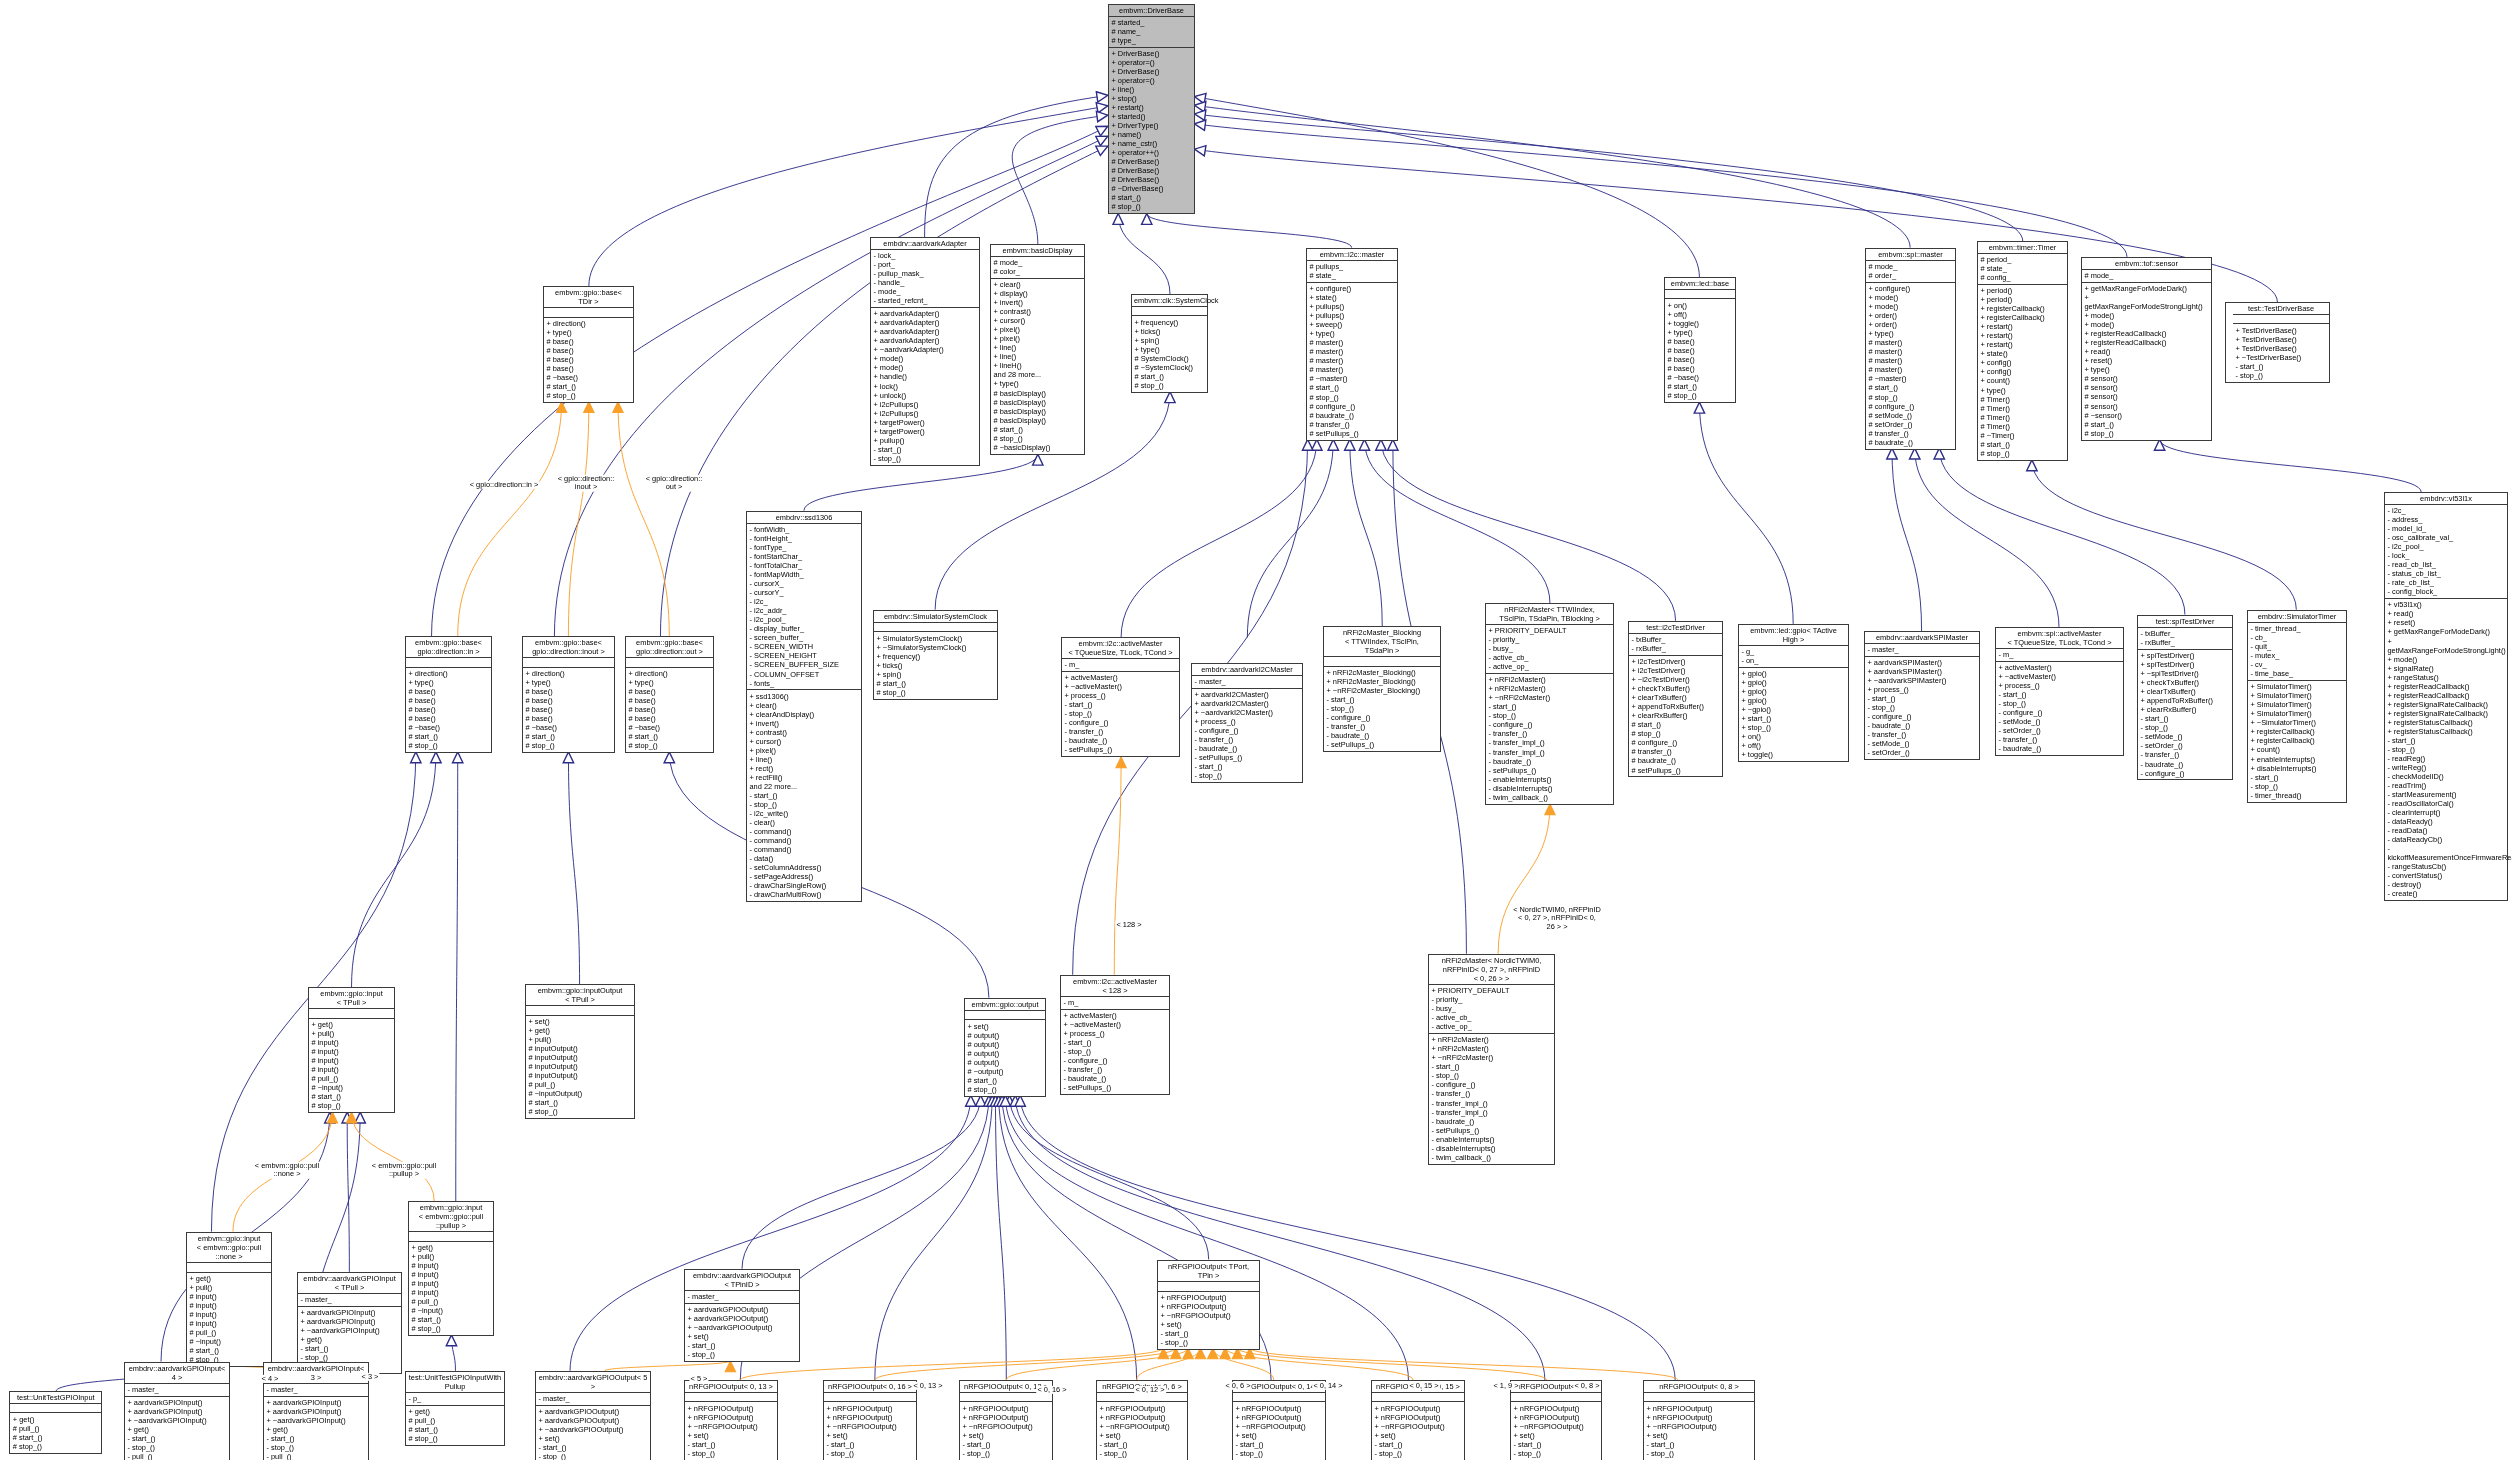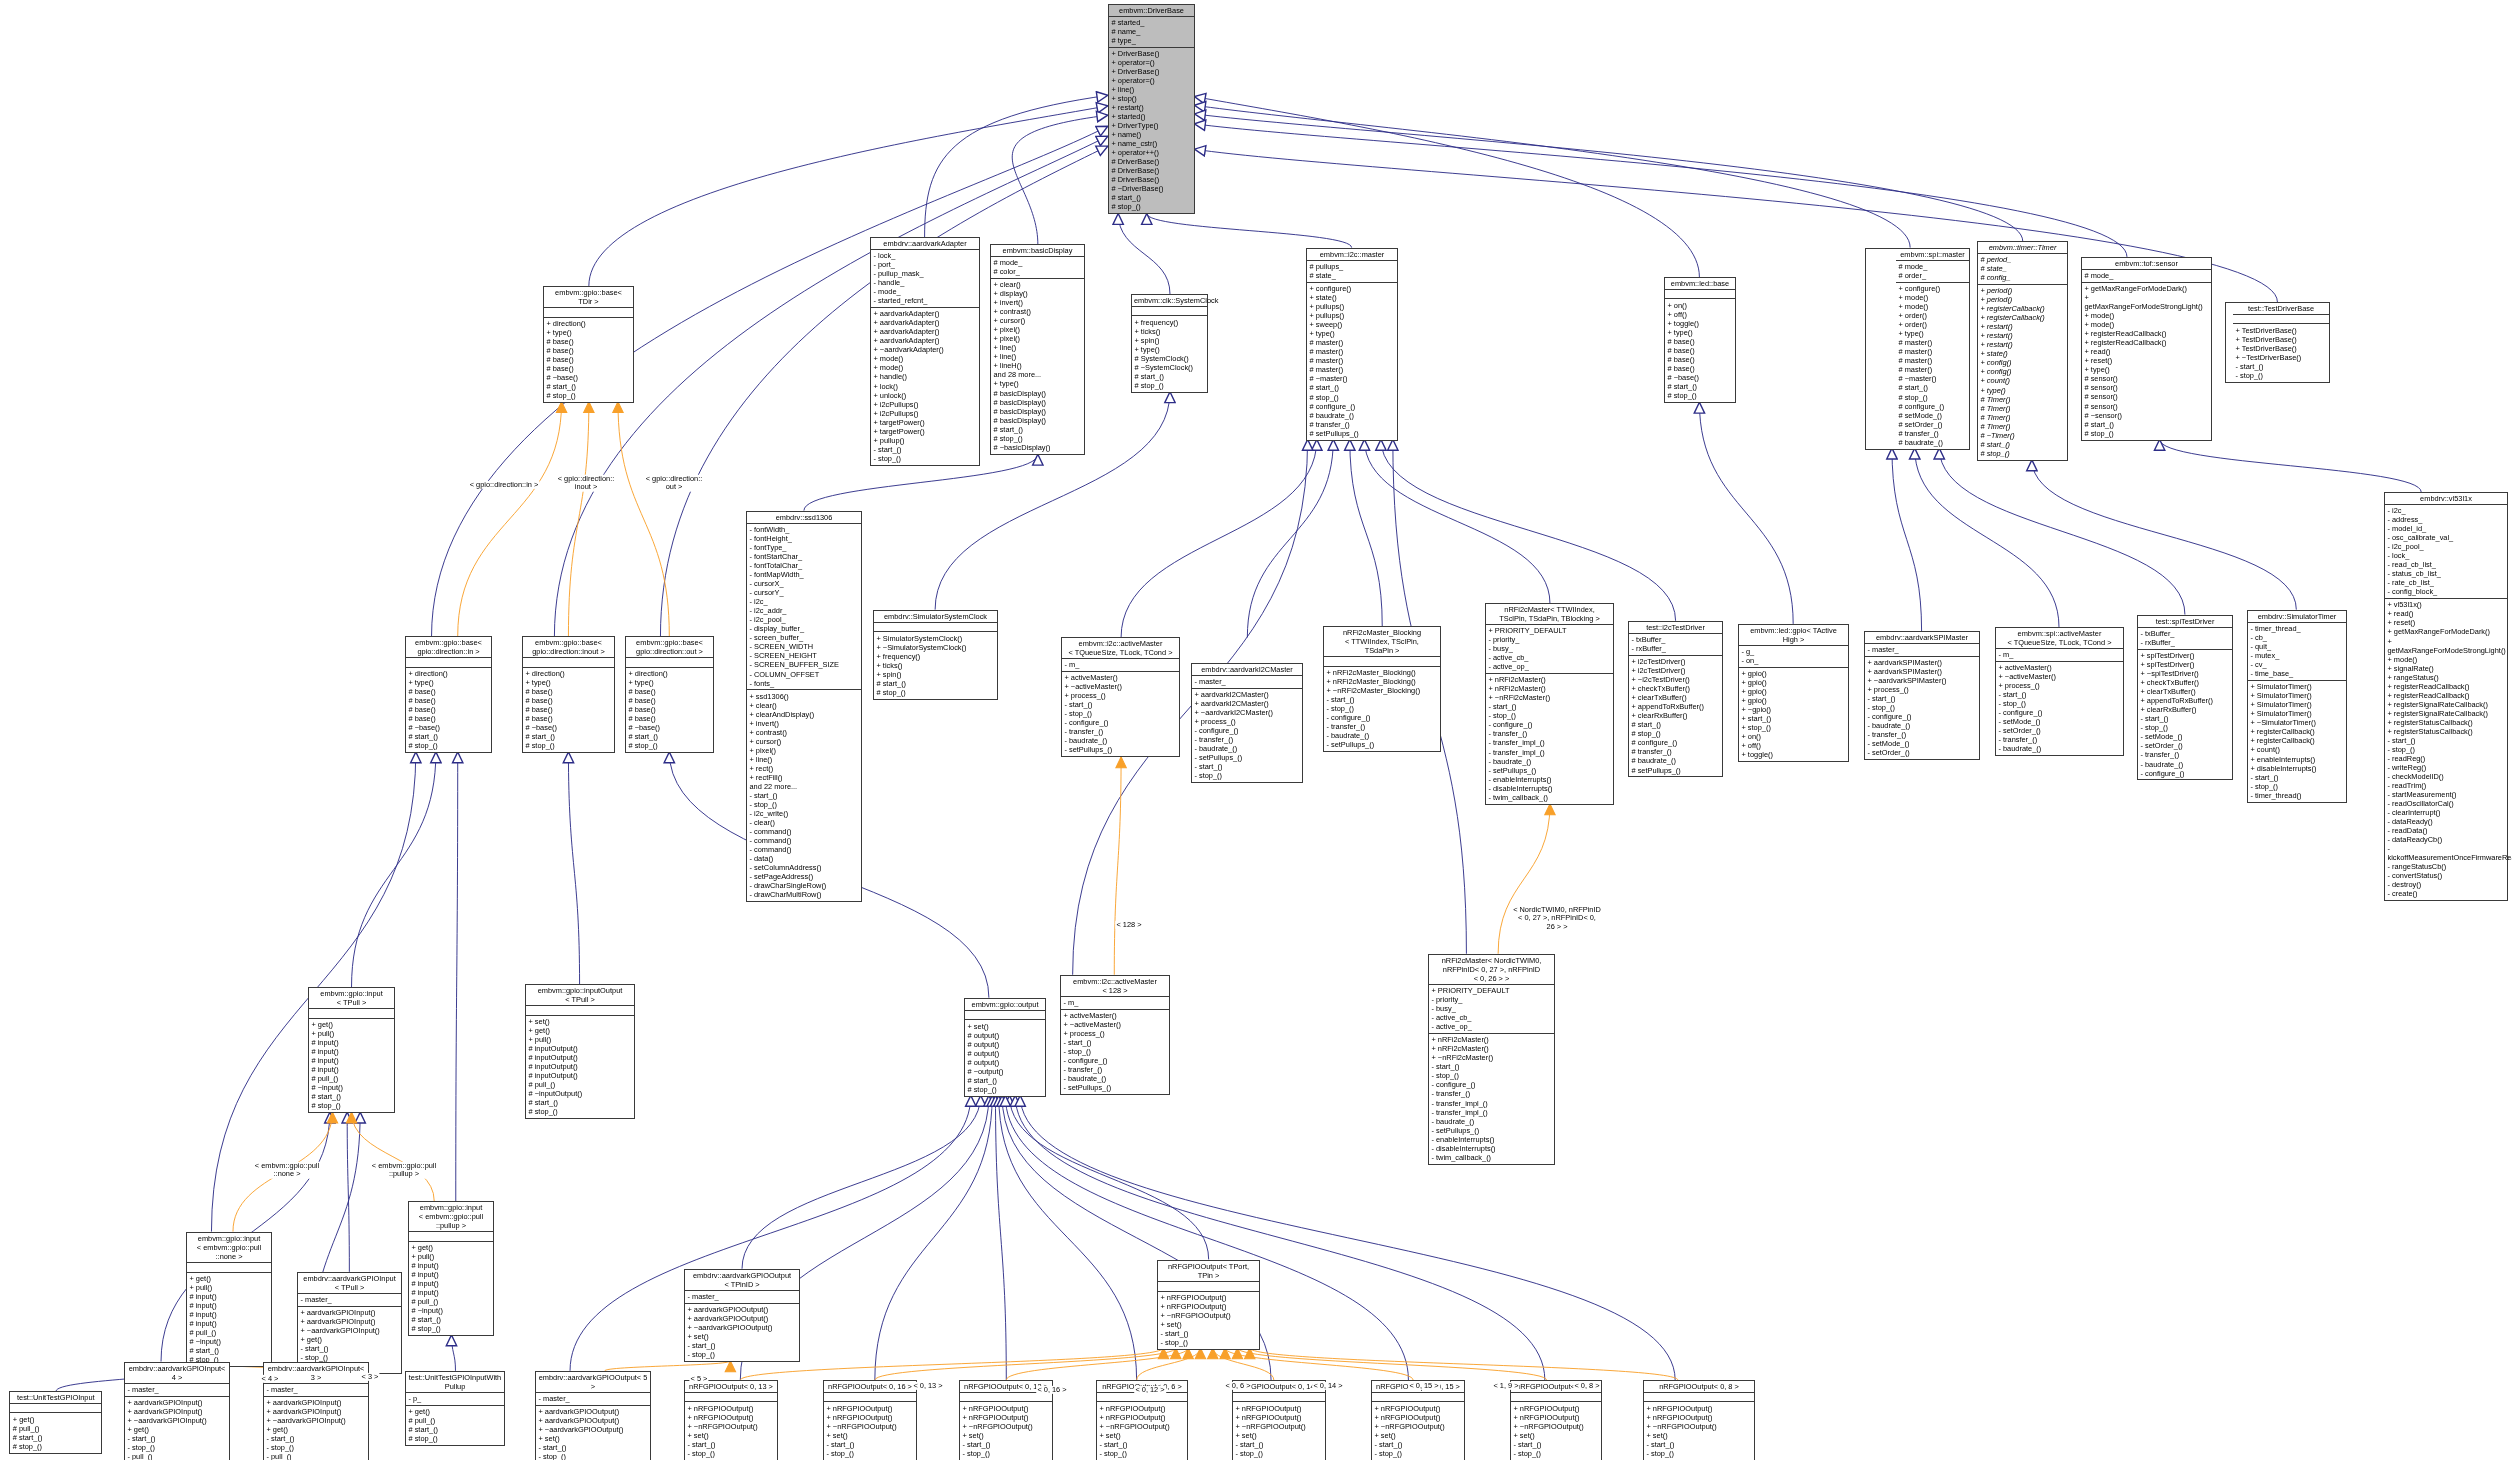"embvm::timer::Timer" div.cls { font-style: italic -> none }
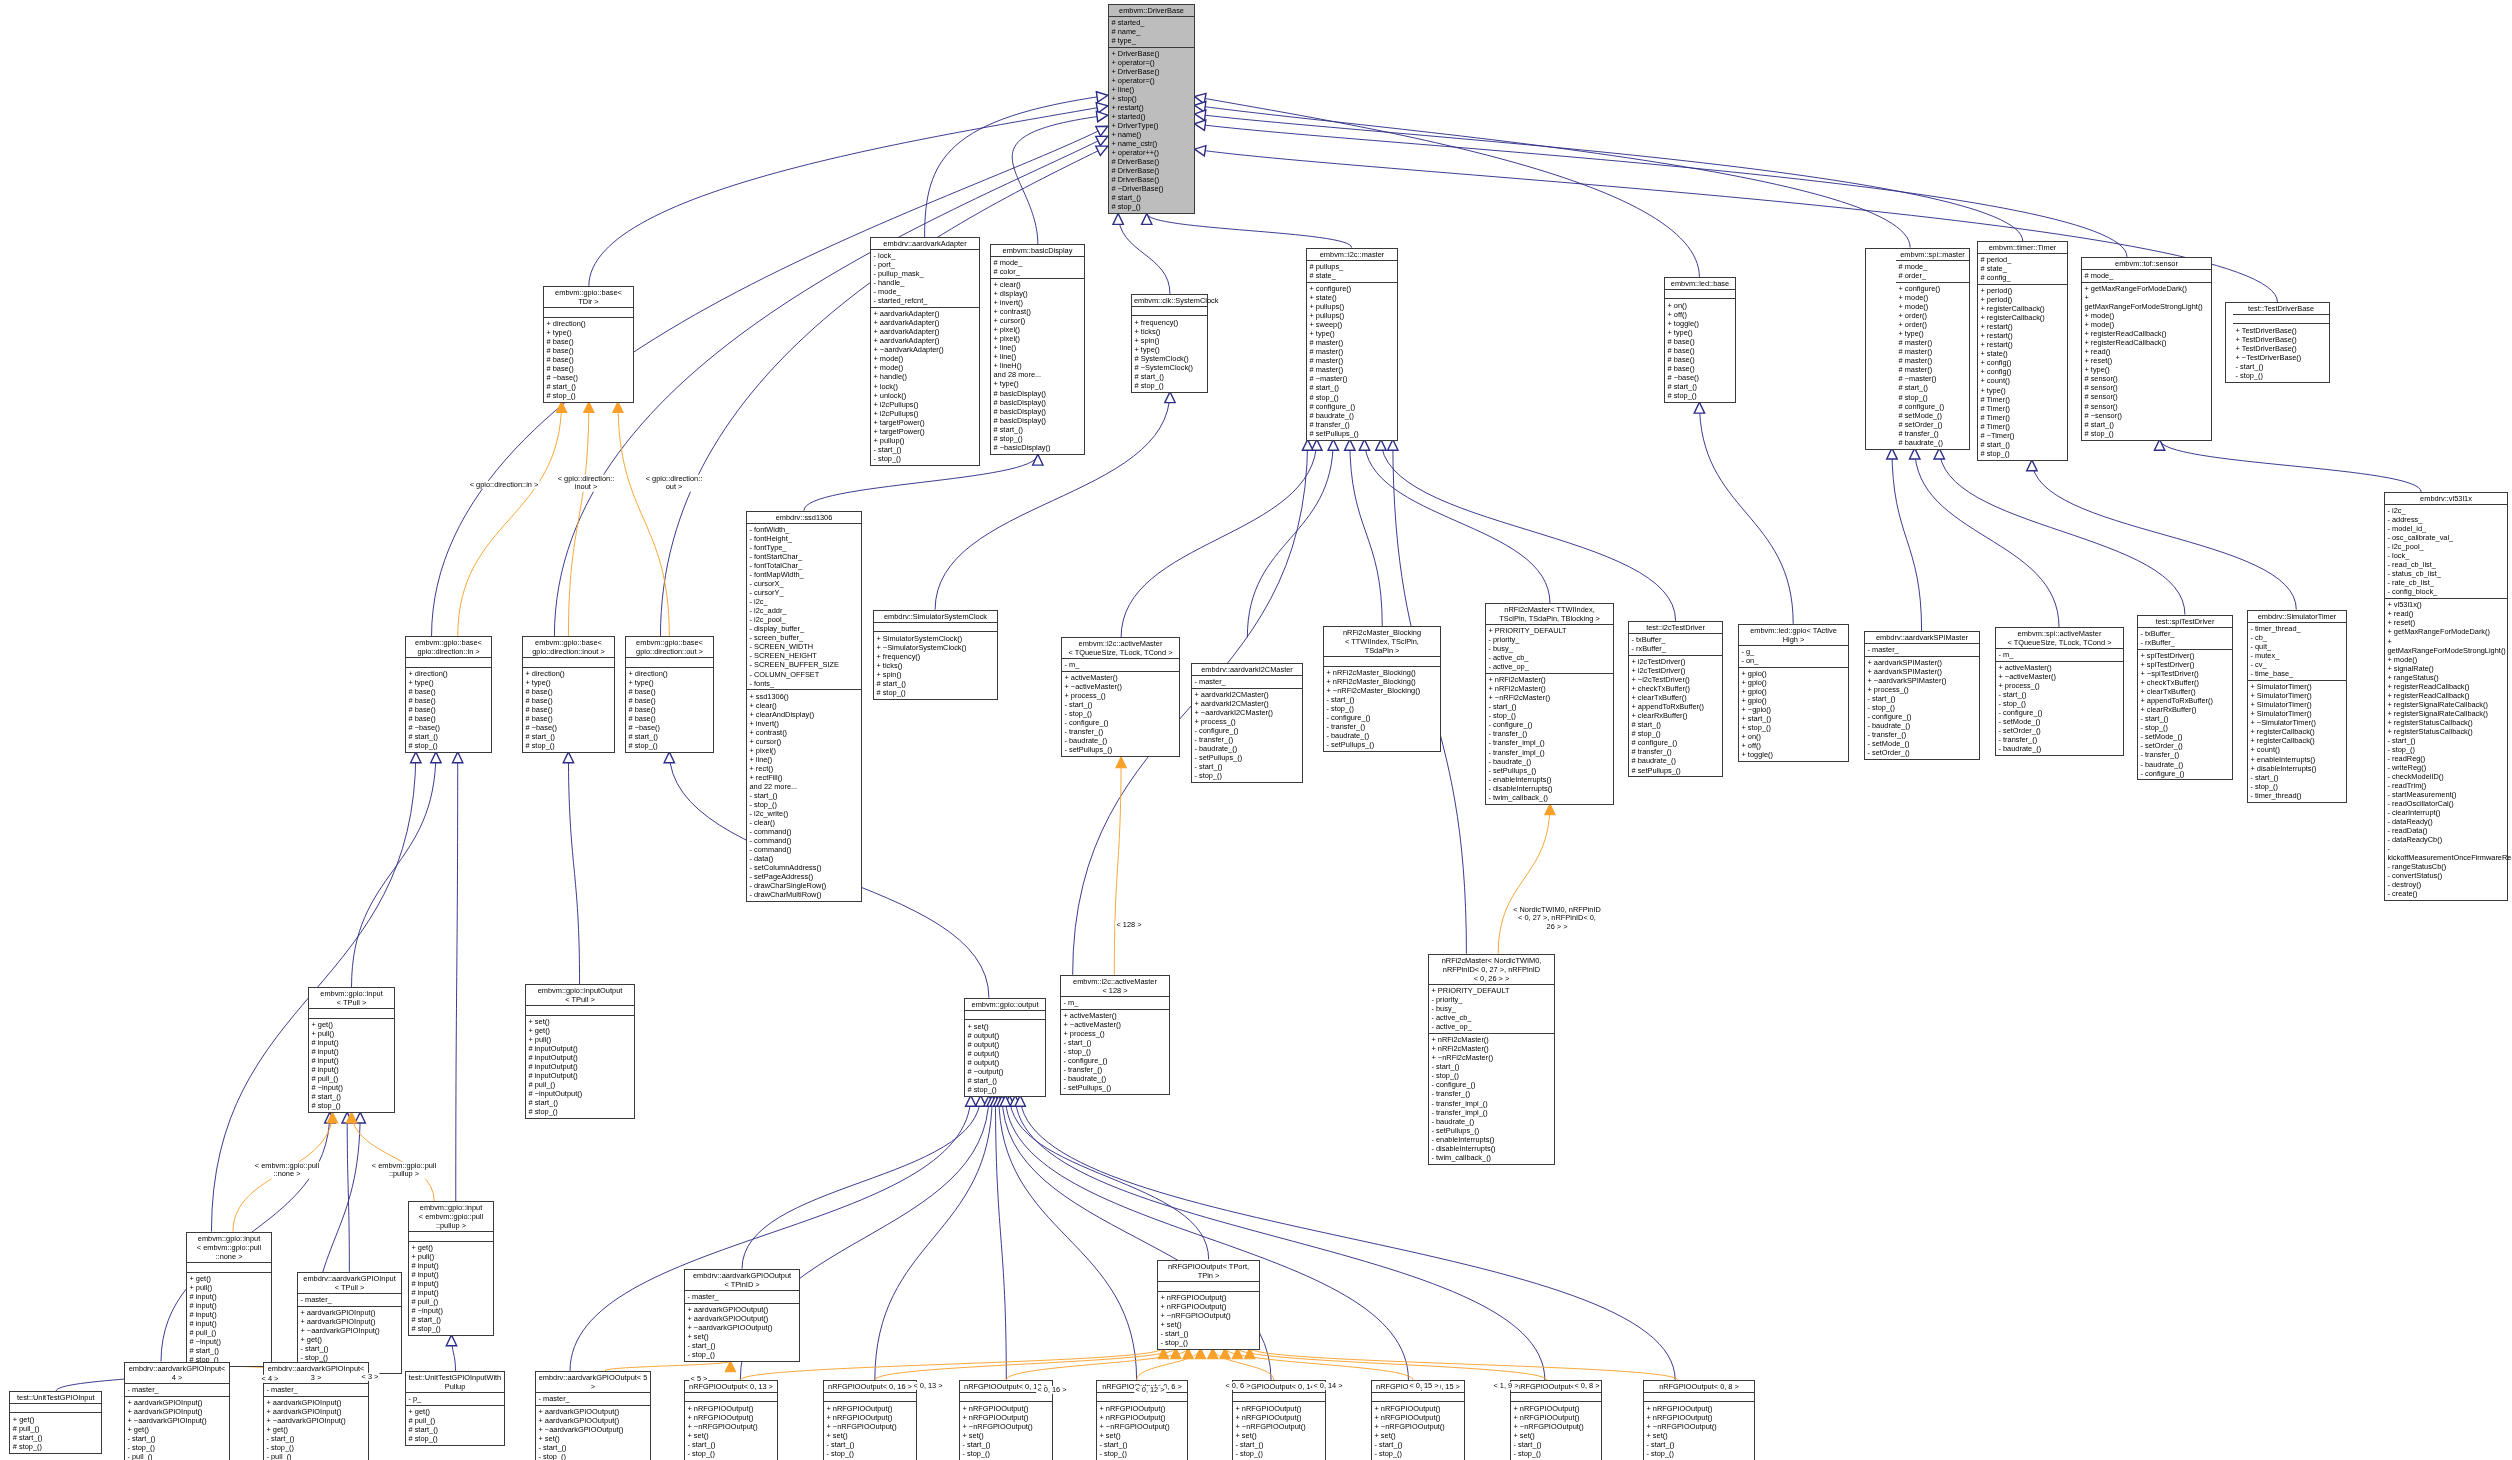"embvm::spi::master" div.cls { padding-left: 30px -> none; width: 105px -> 91px }
